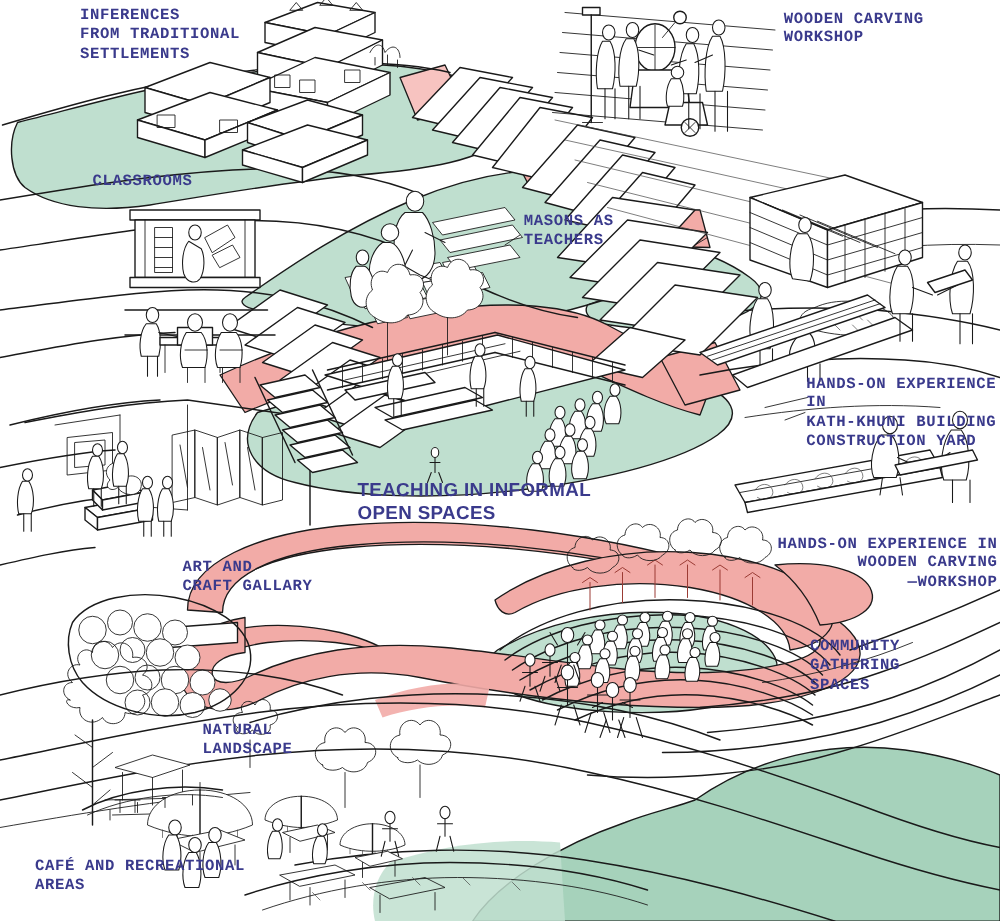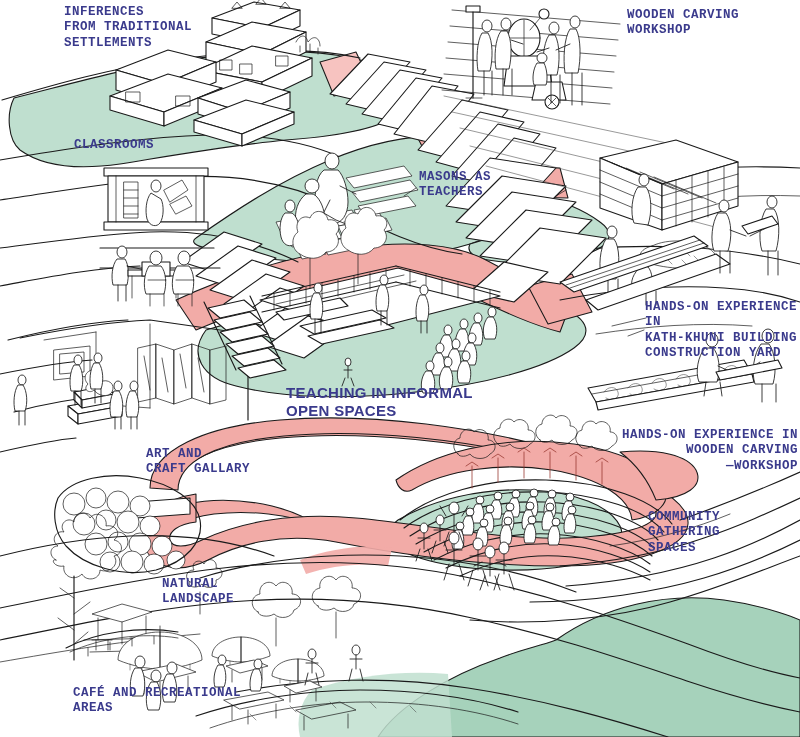"CAFÉ AND RECREATIONAL" div.lbl { margin-left: 45px -> none }
